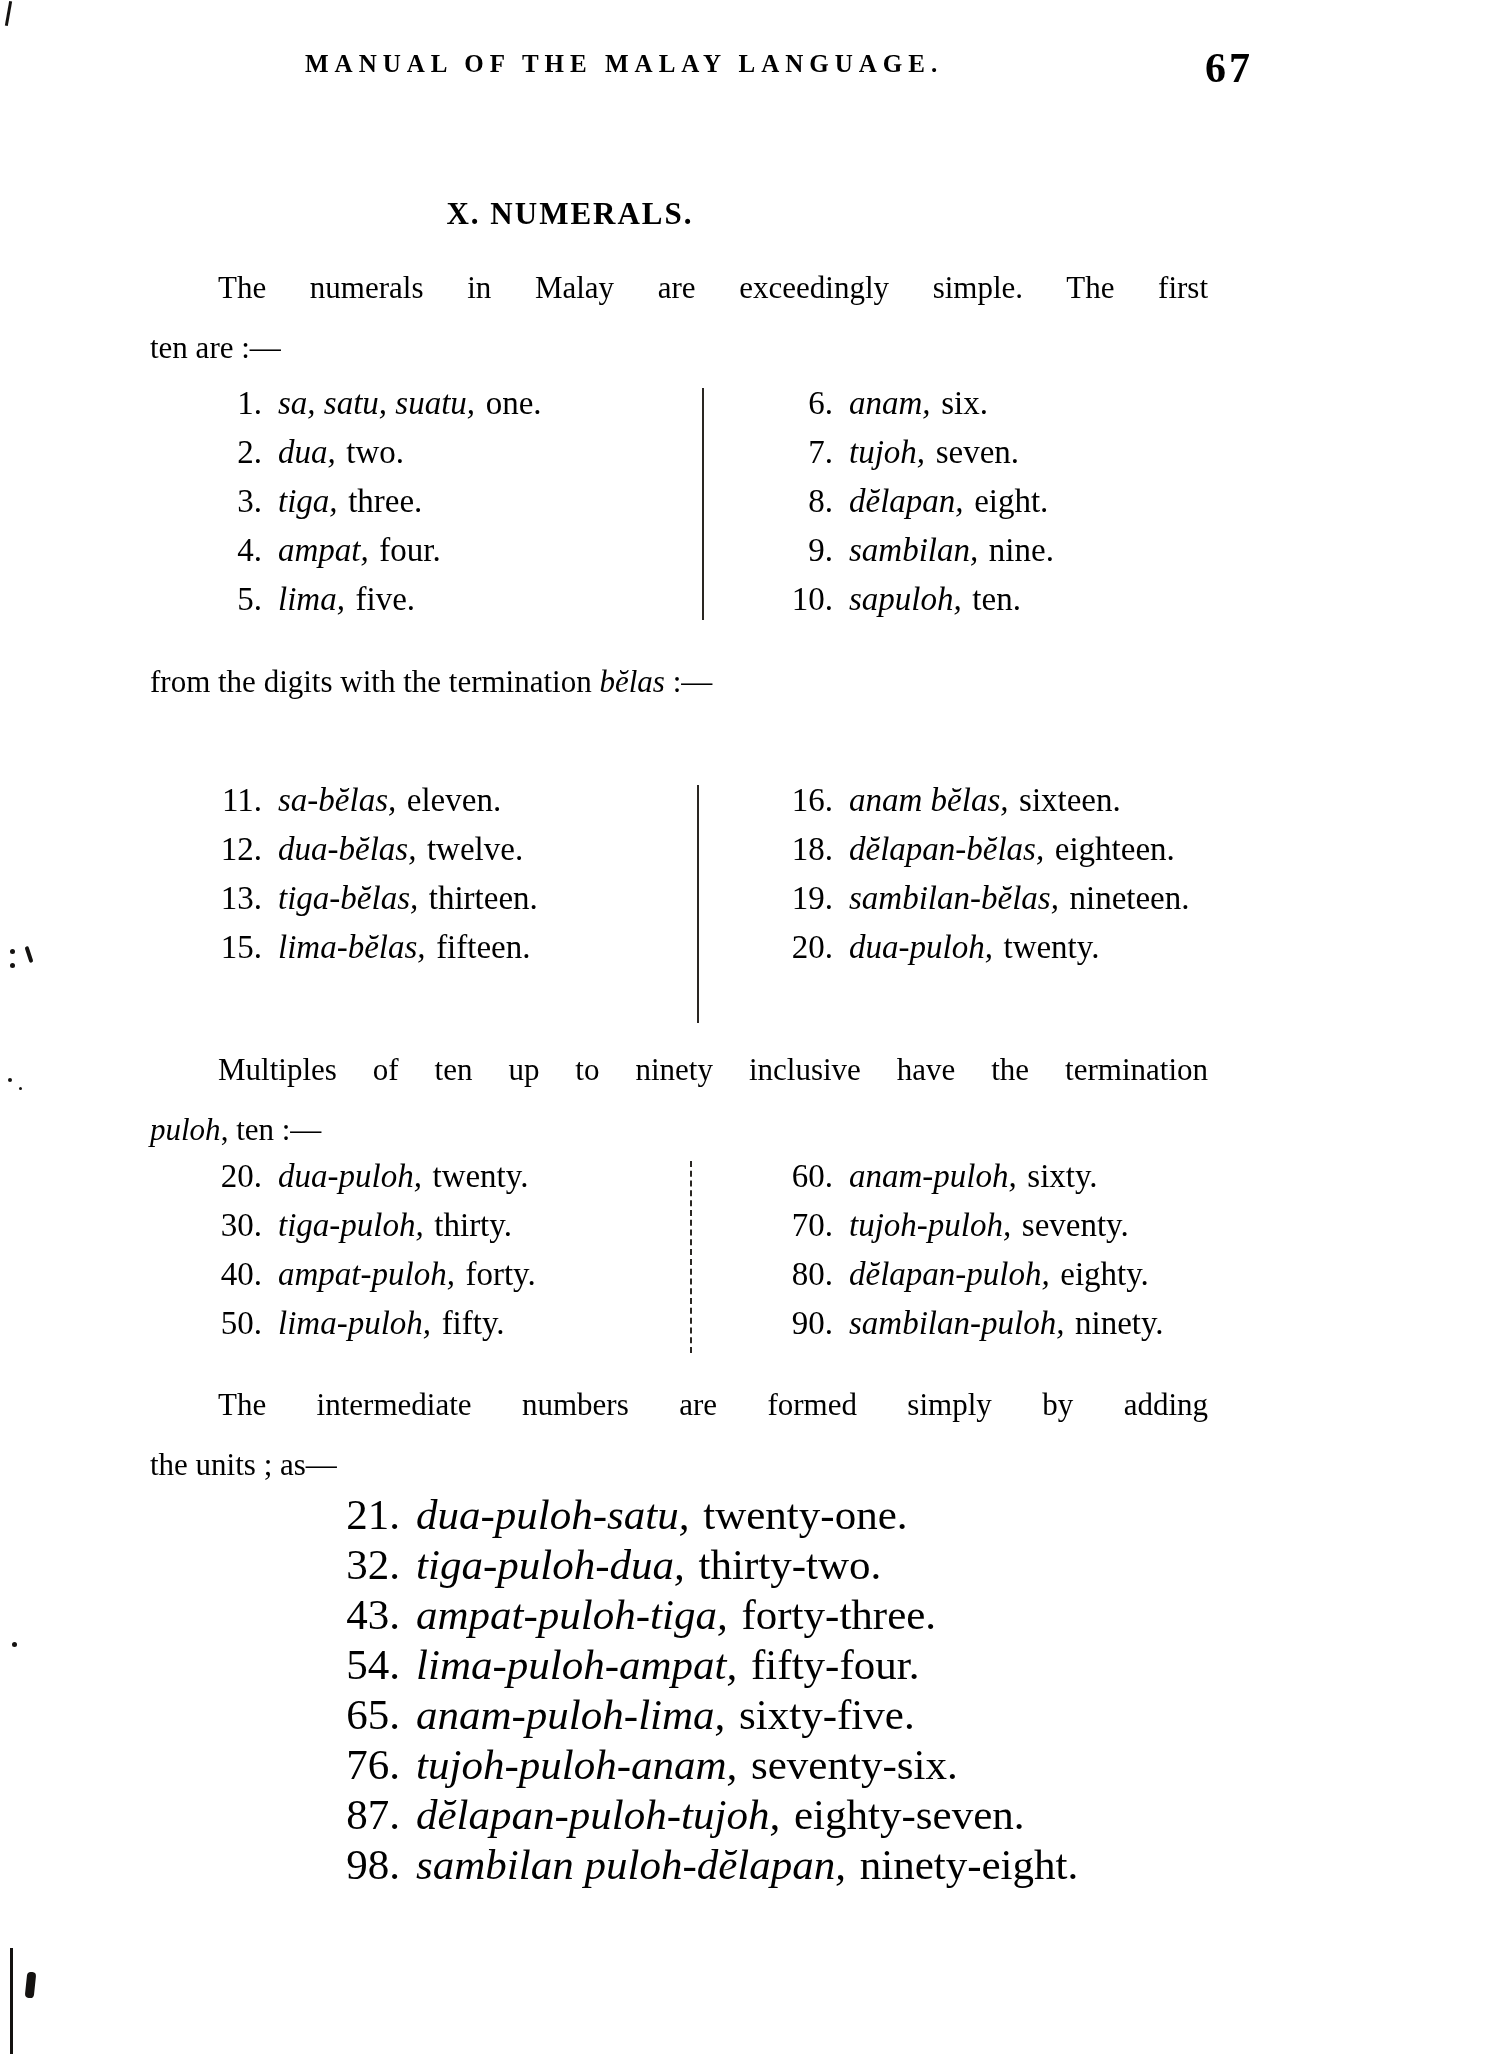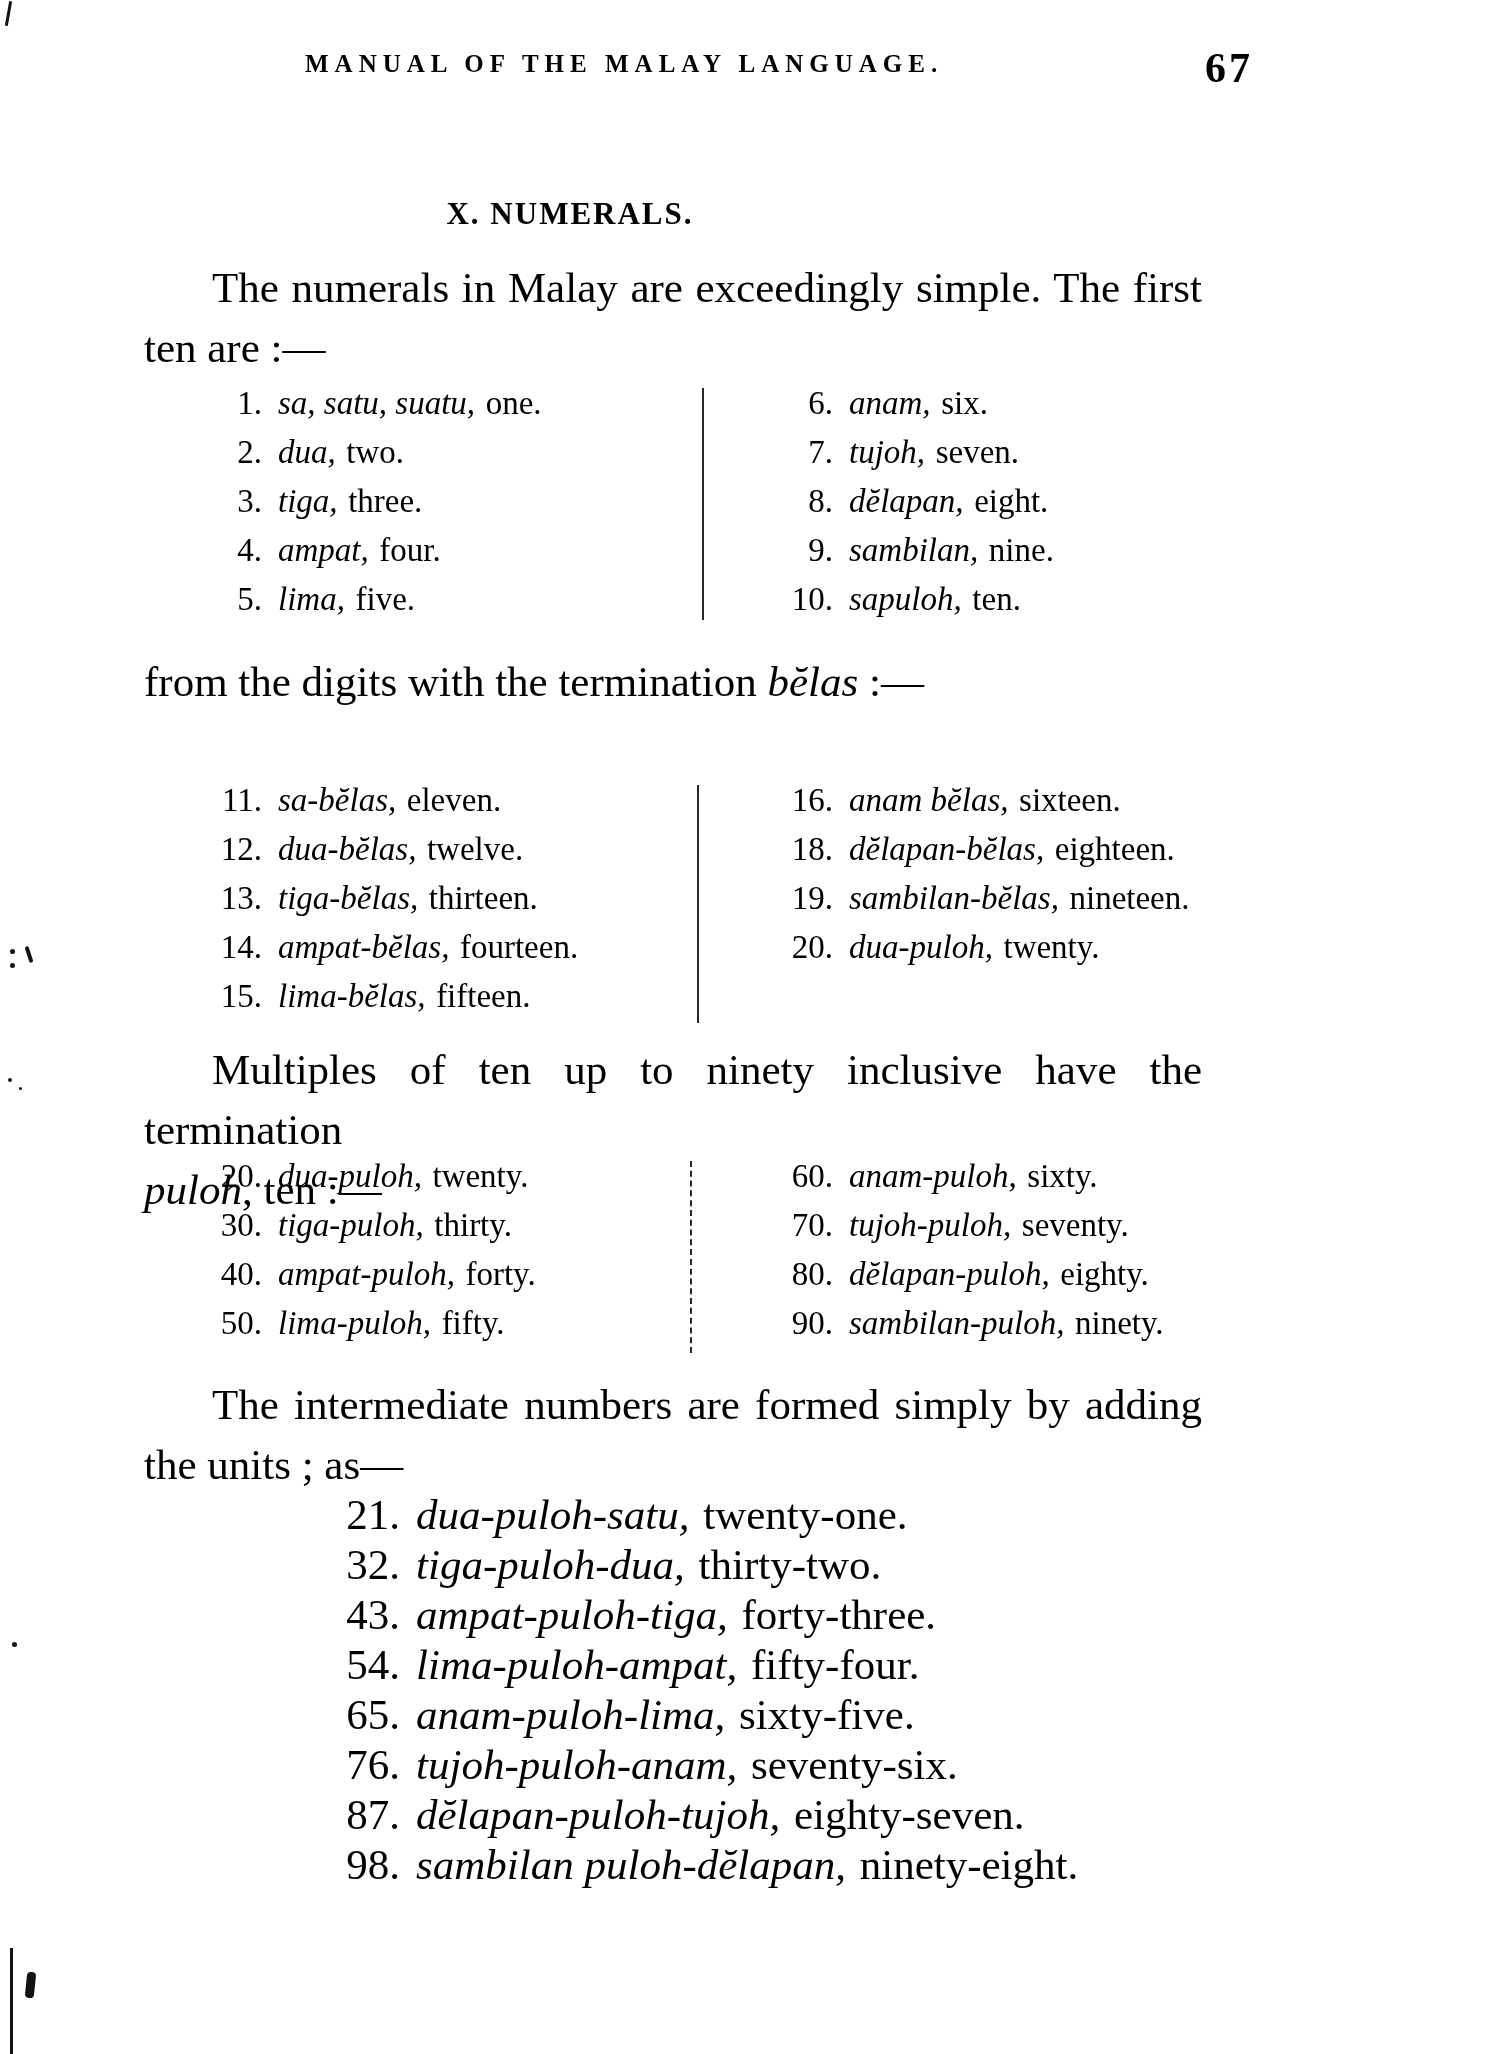"The numerals in Malay are" .para { font-size: 43px -> 31px; left: 144px -> 150px }
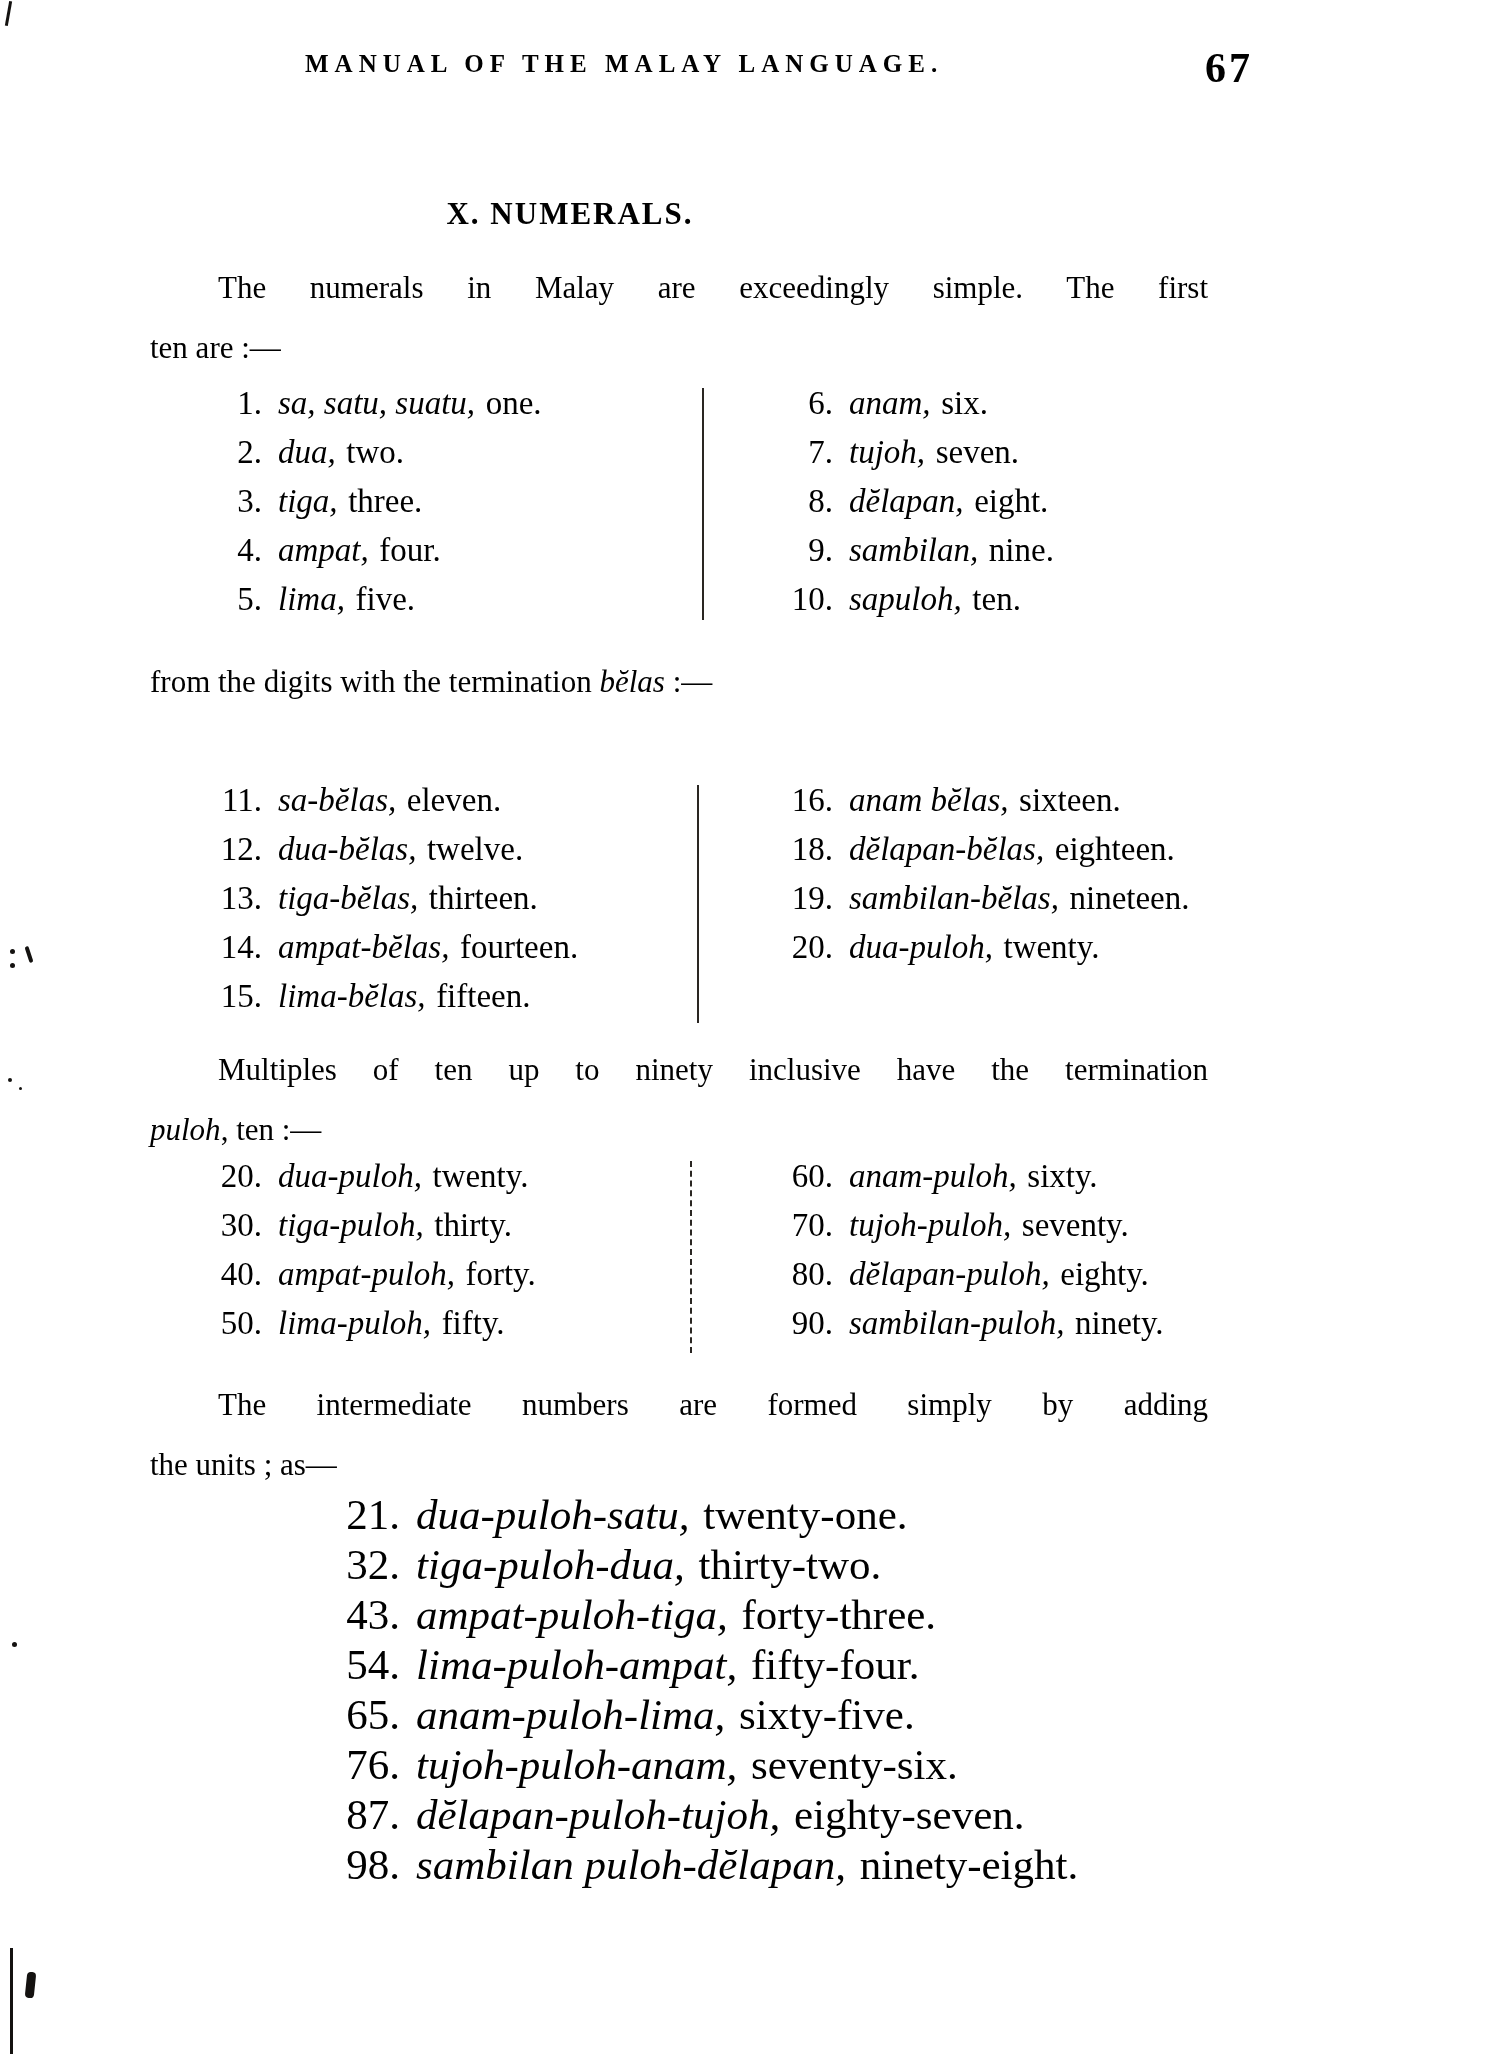"14." div.row { html: <div> <span>14.</span> <span><i>ampat-bĕlas,</i><span>fourteen.</span></span> </div> -> none }
